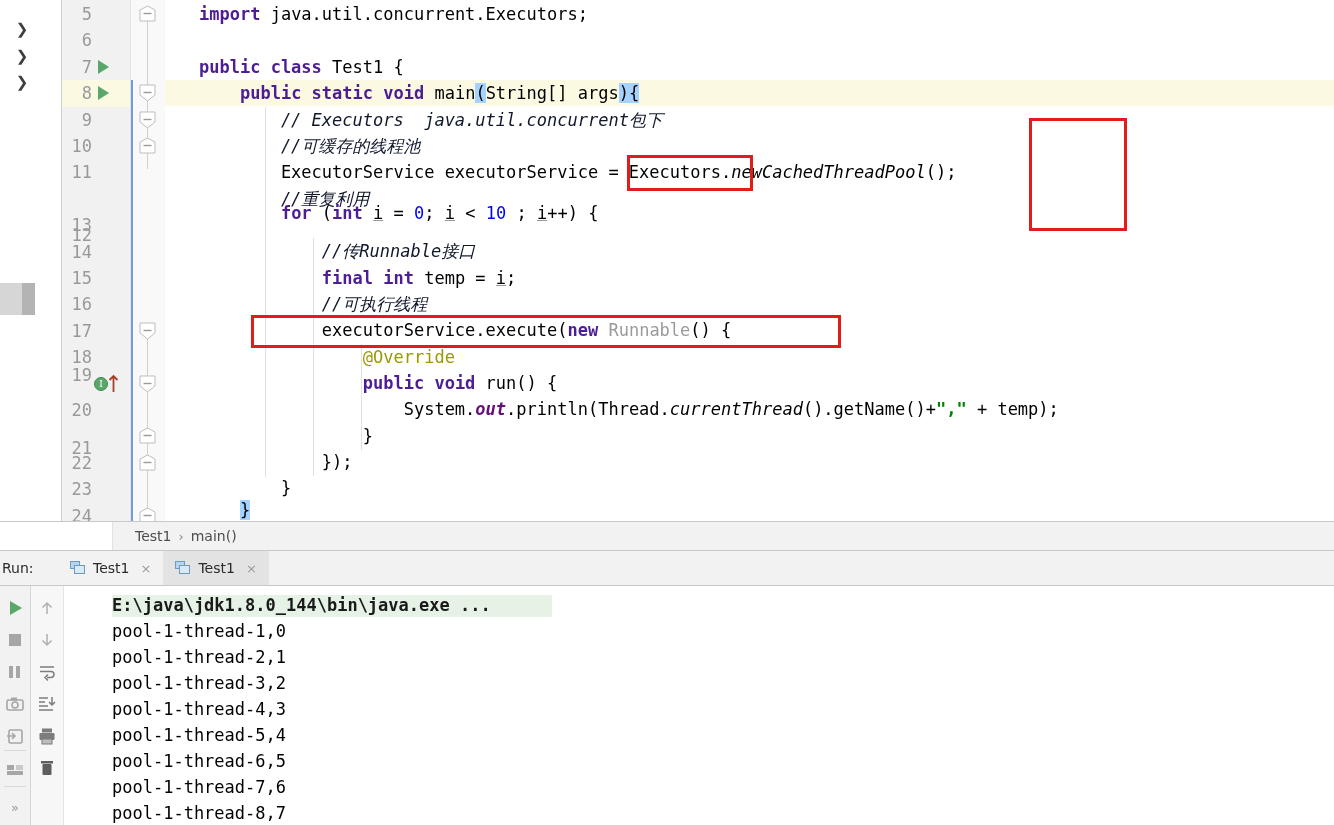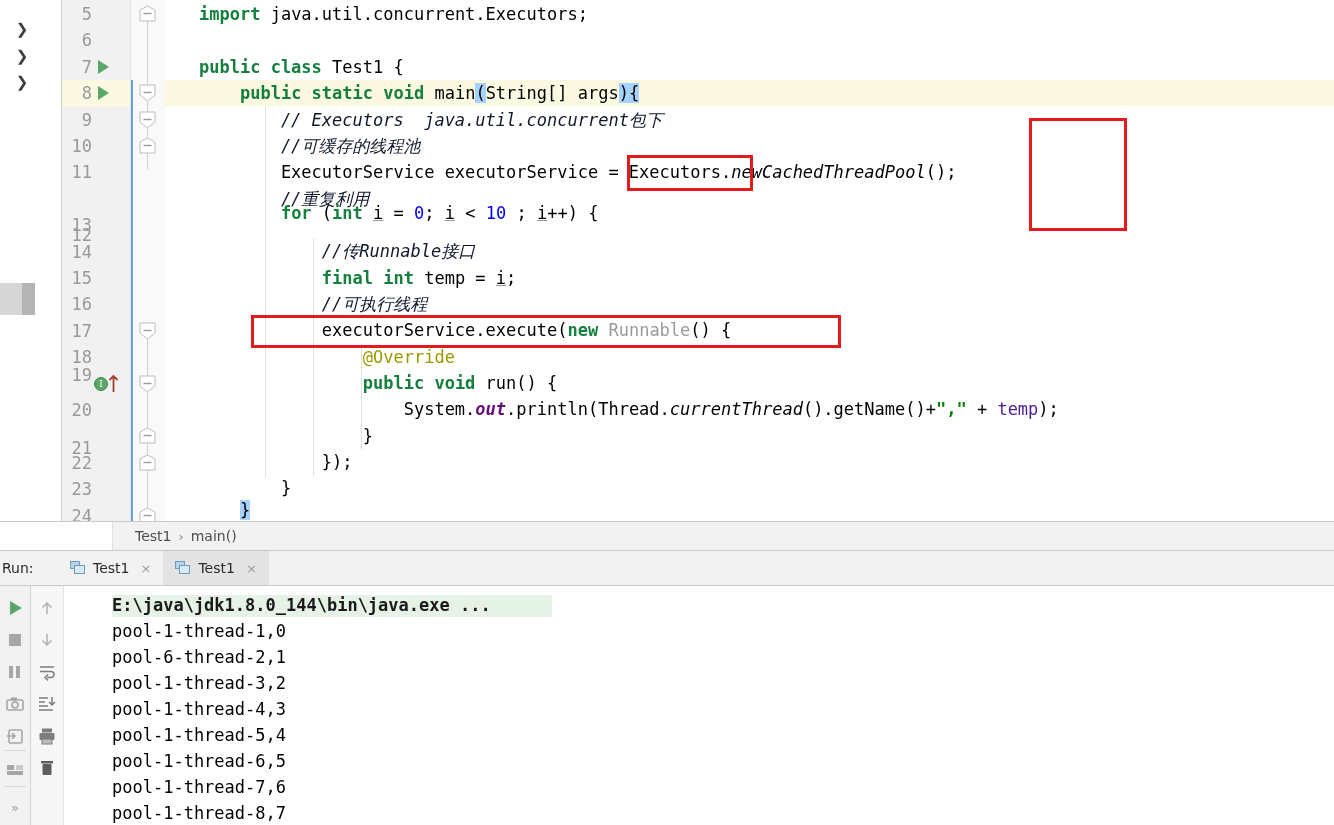"import" .kw { color: #15803d -> #4c1d95 }
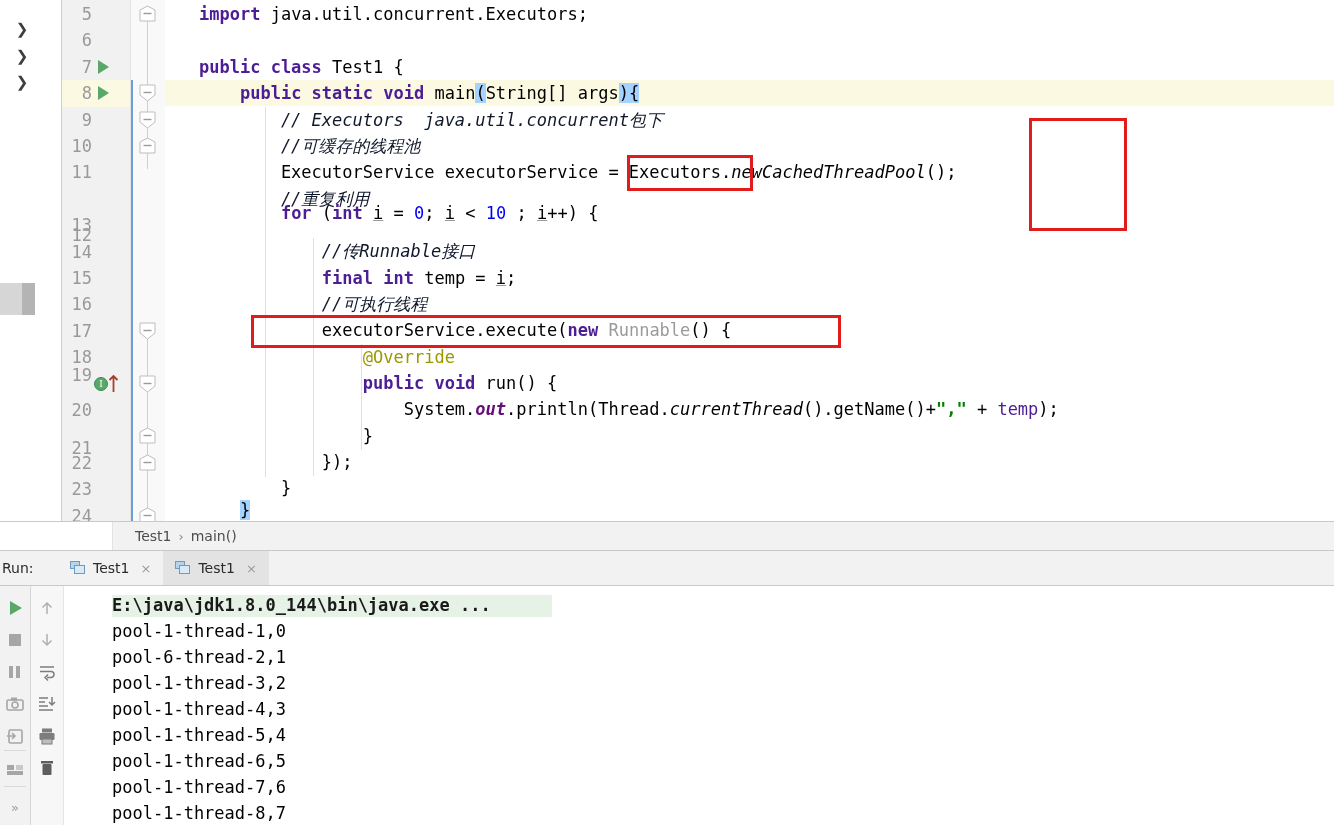"temp" .var { color: #4c1d95 -> #000000 }
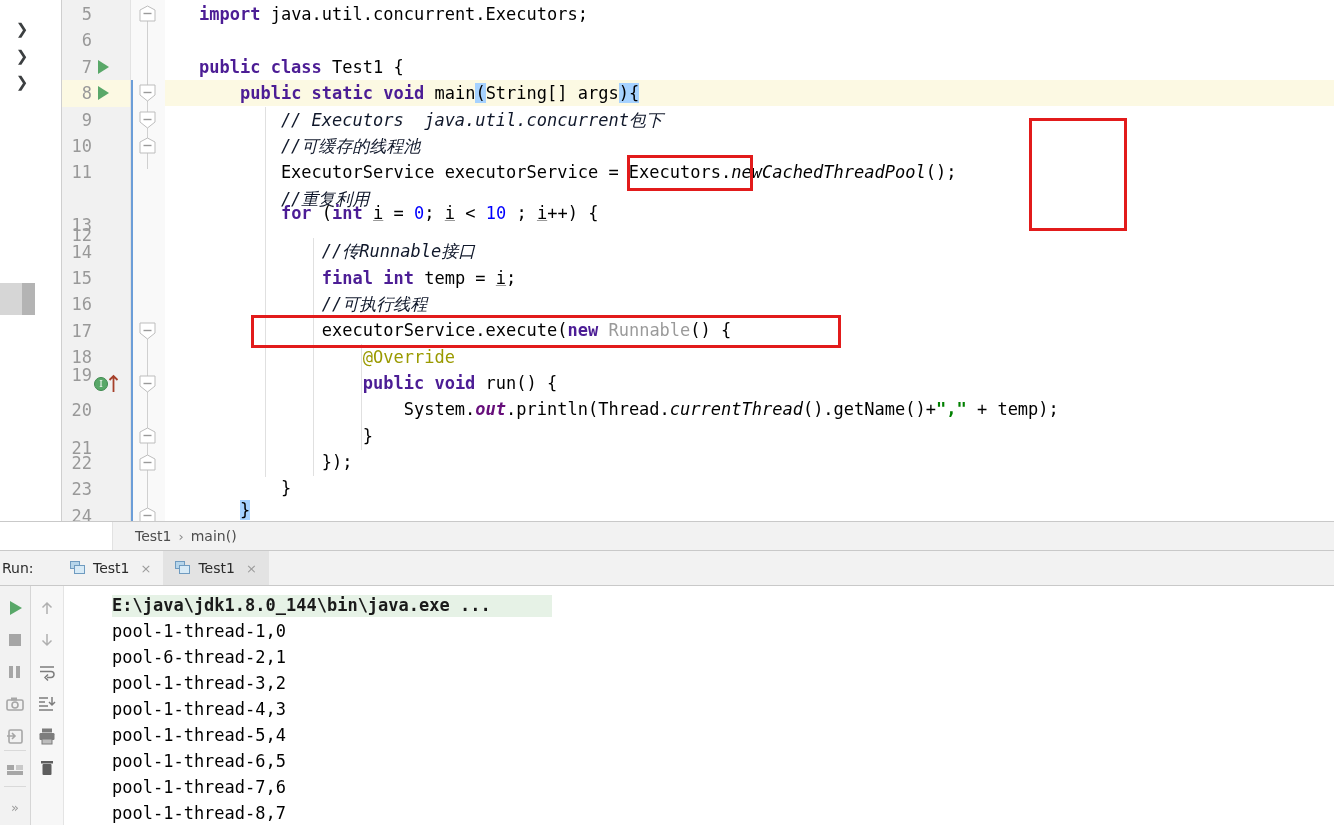"pool-6-thread-2,1" div.con-line { text: pool-6-thread-2,1 -> pool-1-thread-2,1 }
